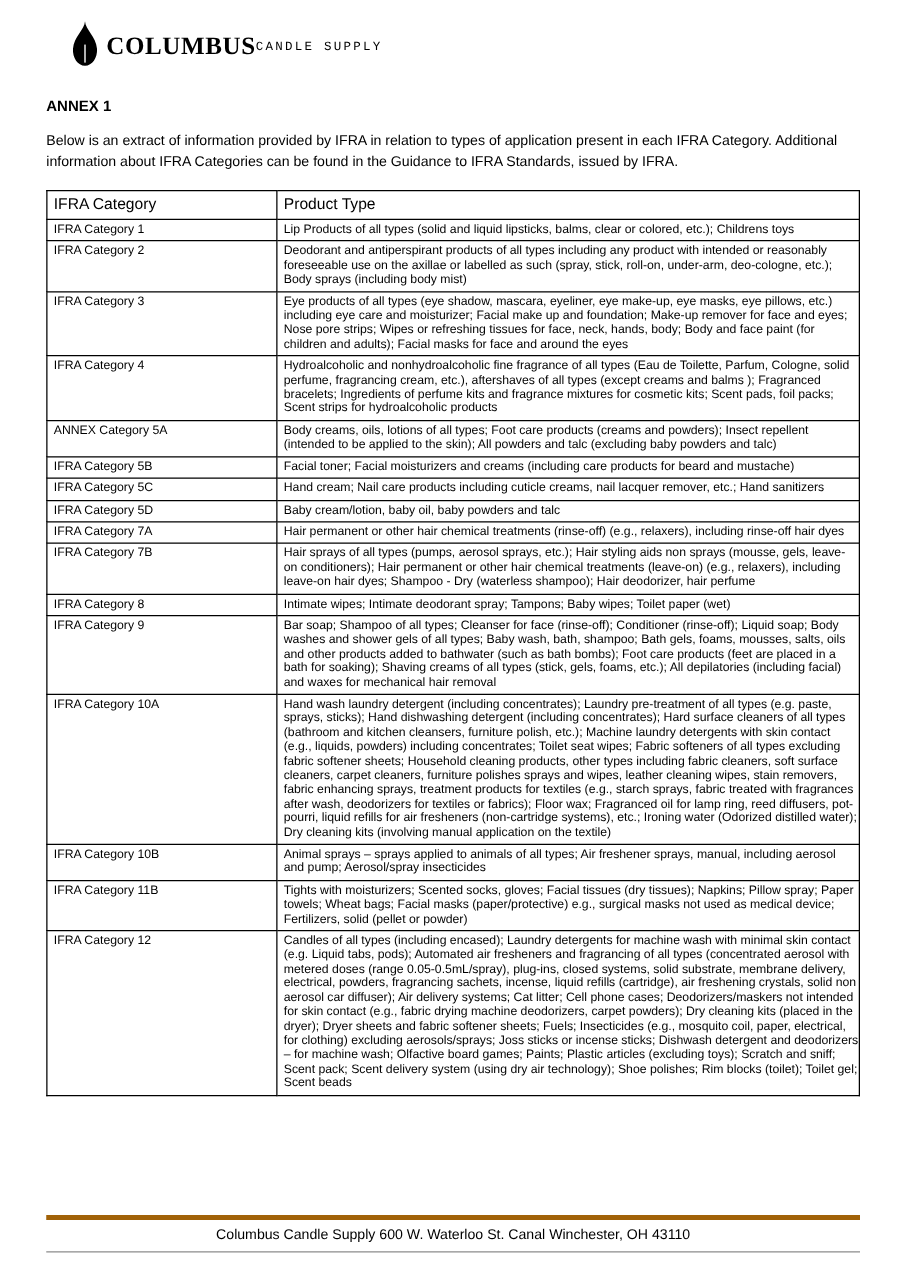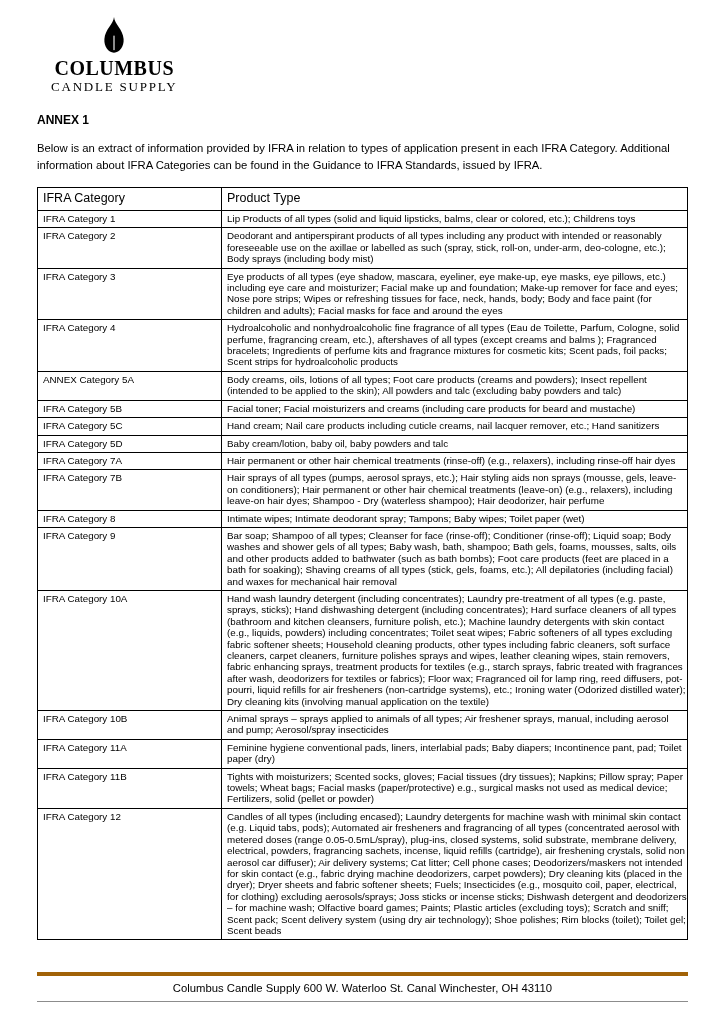"COLUMBUS" .logo { flex-direction: column -> row }
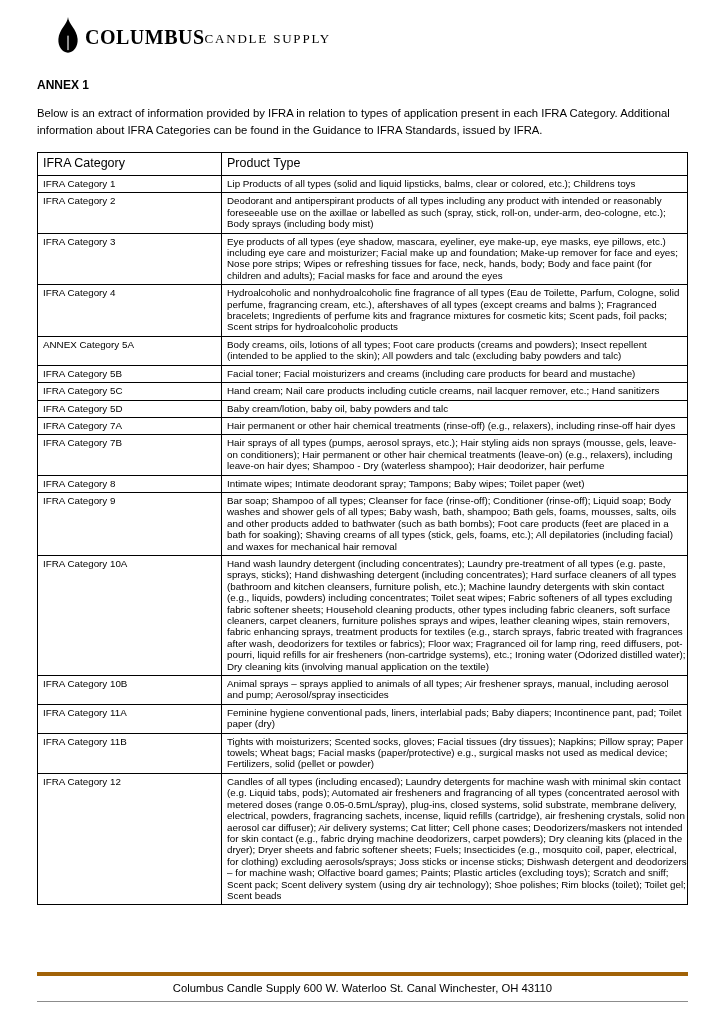"CANDLE SUPPLY" .logo-sub { font-family: Liberation Serif, serif -> Liberation Mono, monospace; font-size: 13px -> 10px }
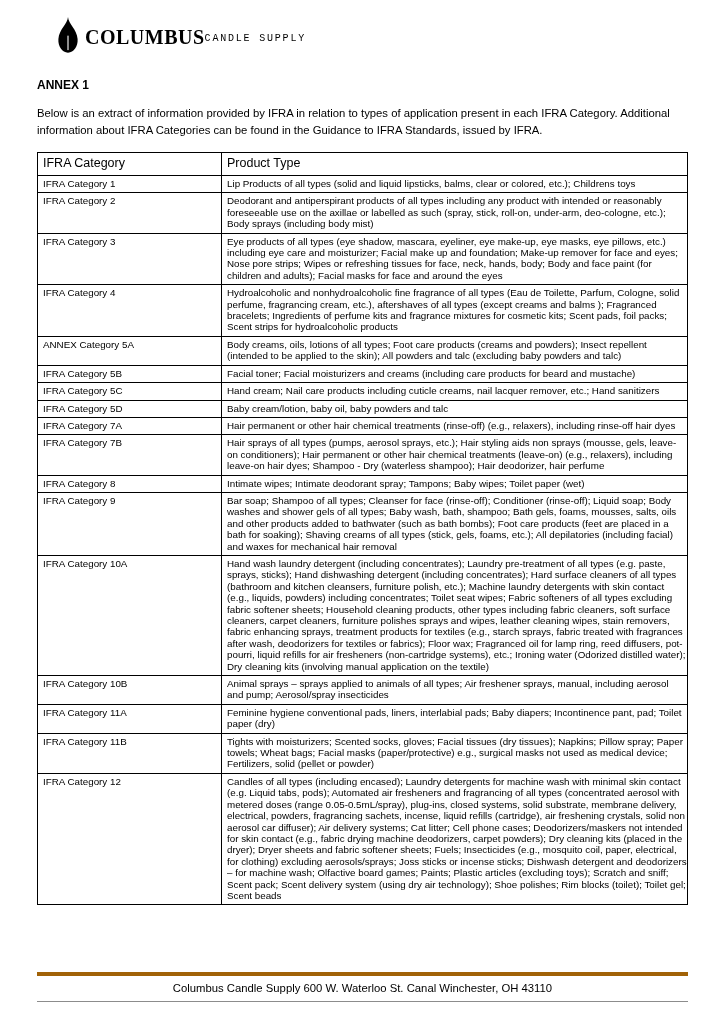"IFRA Category 11A" tr { html: <tr> <td>IFRA Category 11A</td> <td>Feminine hygiene conventional pads, liners, interlabial pads; Baby diapers; Incontinence pant, pad; Toilet paper (dry)</td> </tr> -> none }
